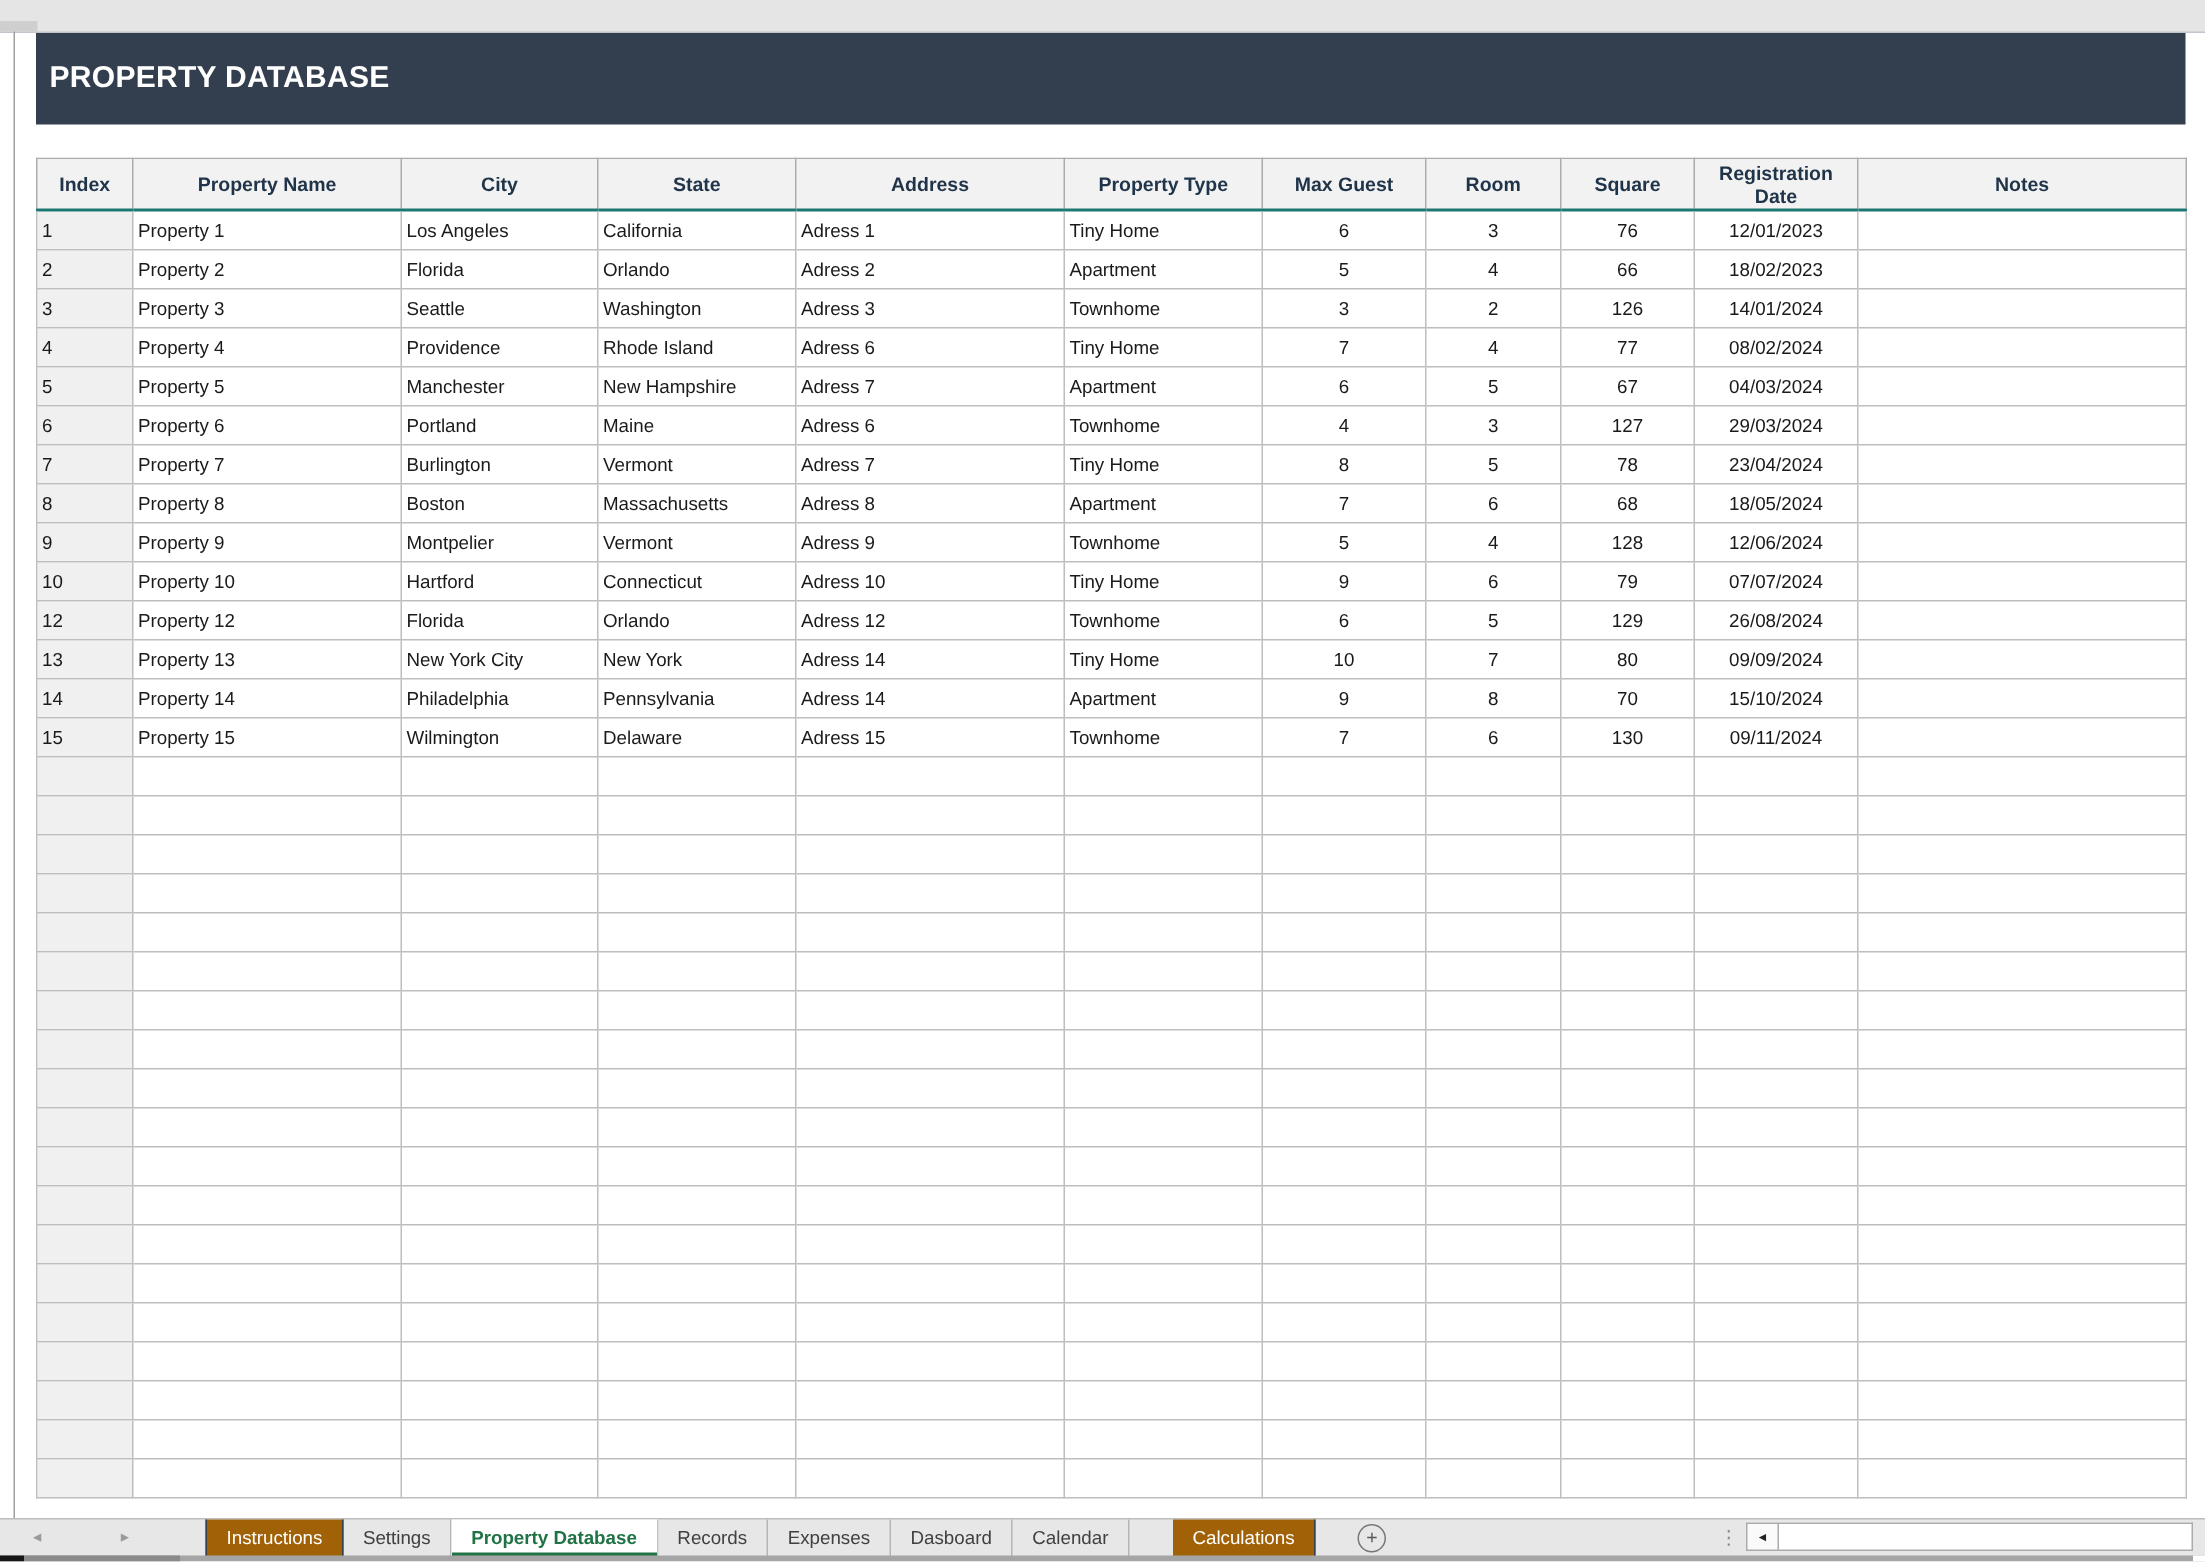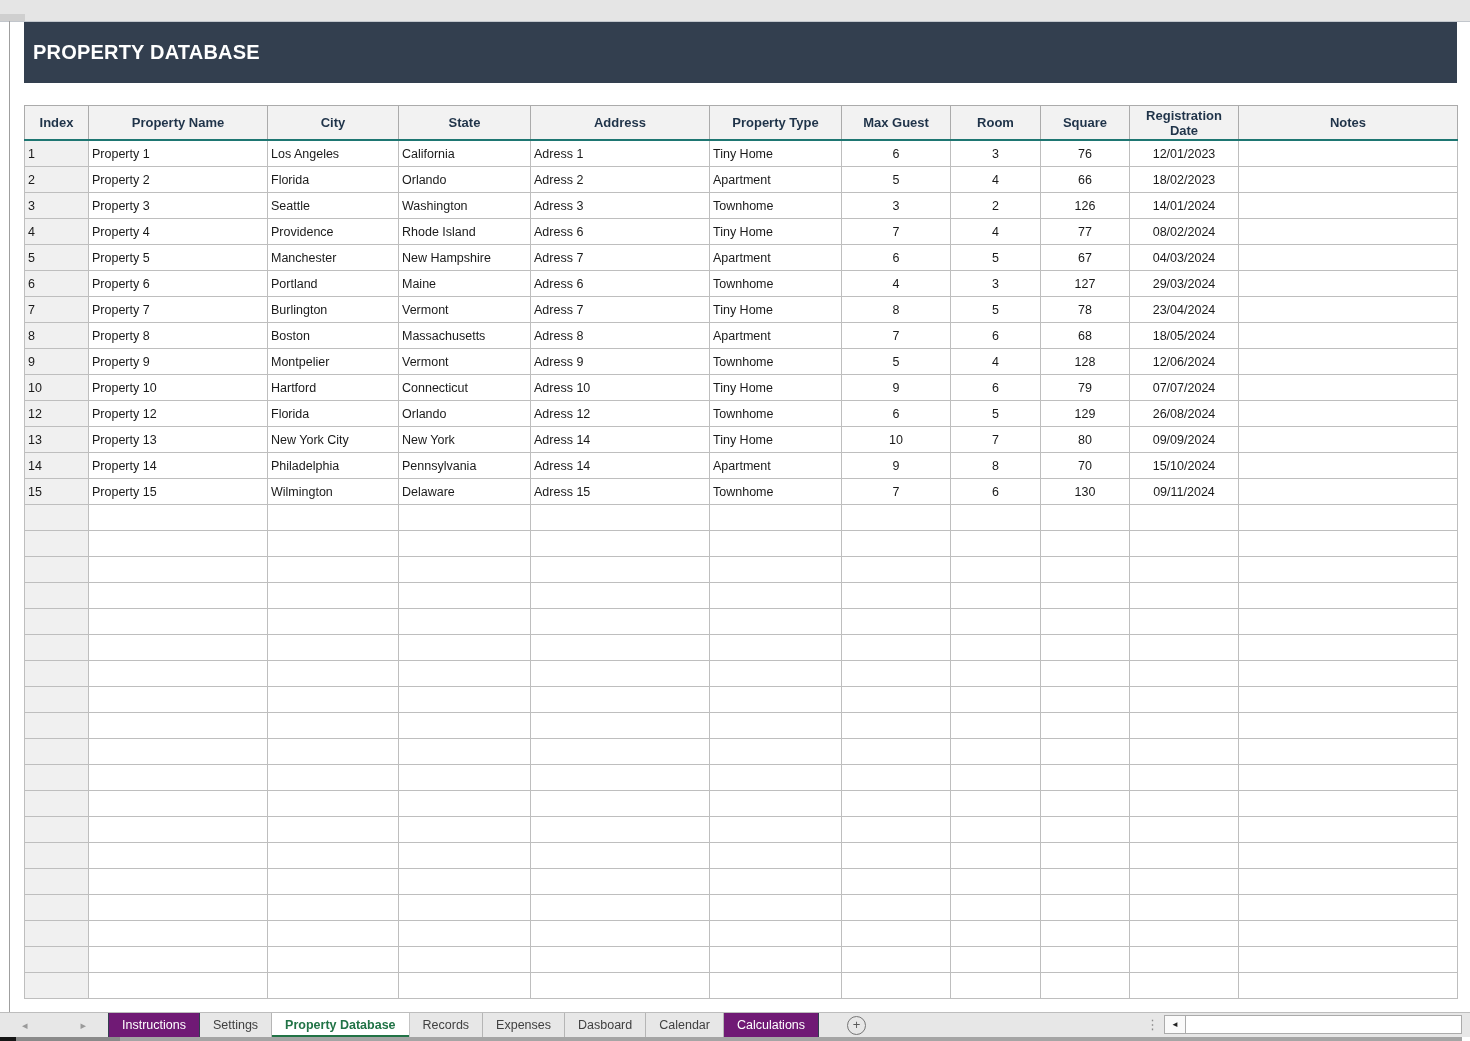"Instructions" .tab.dark { background: #701a75 -> #a16207; margin-left: none -> 29px }
